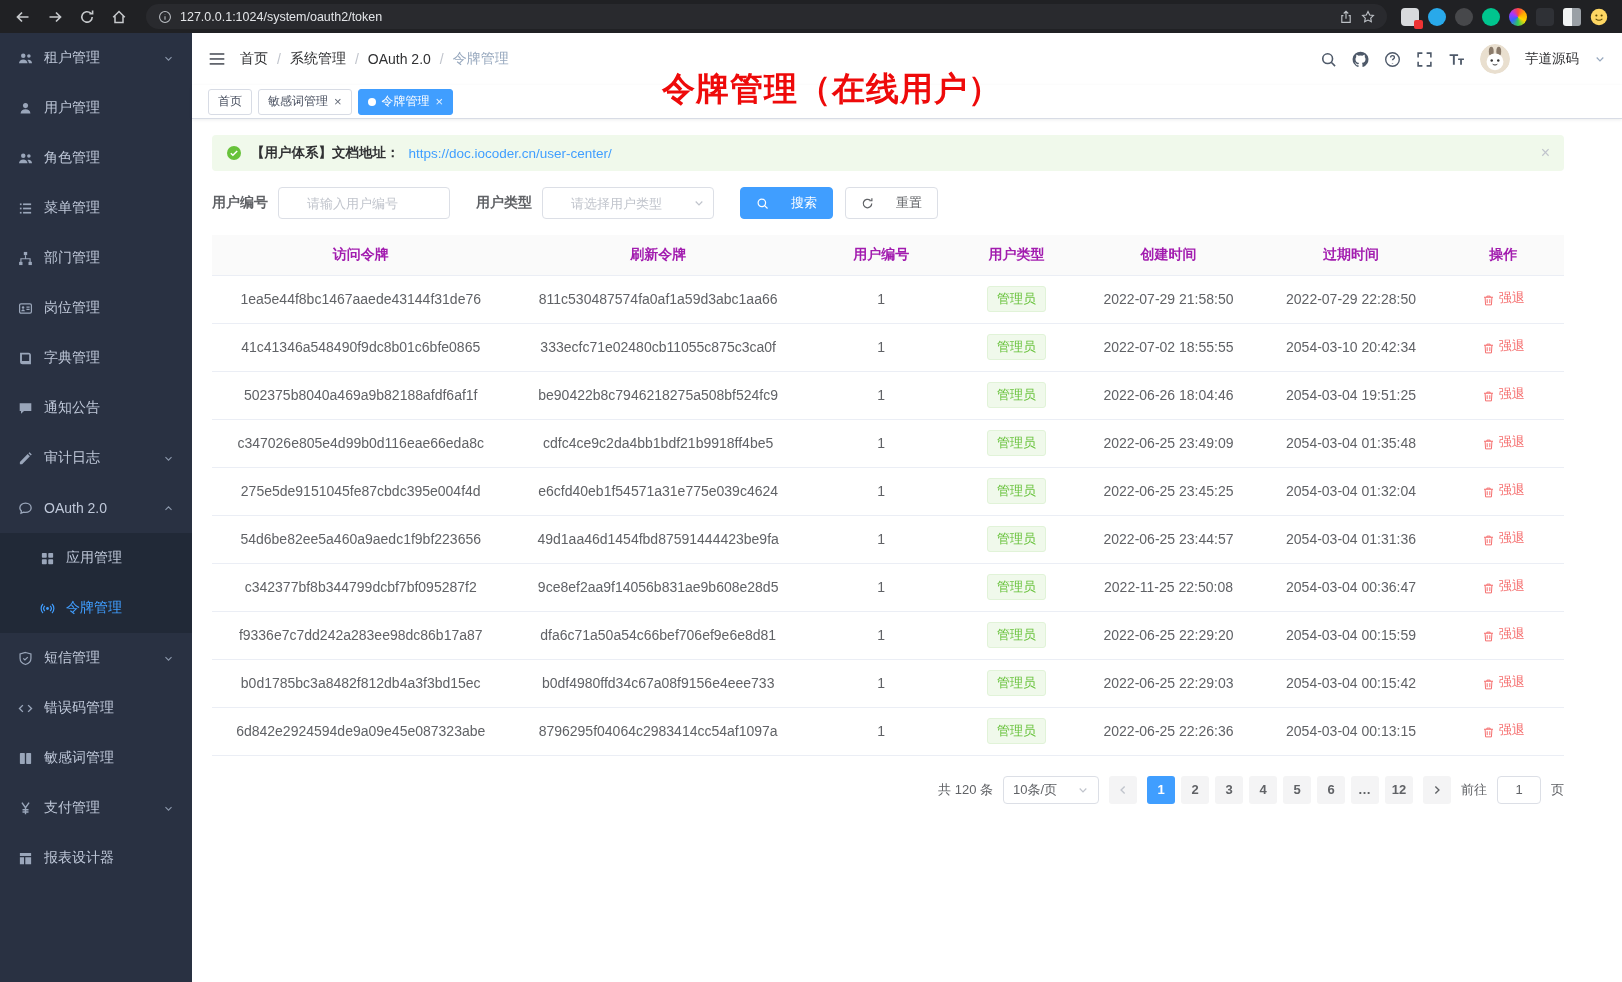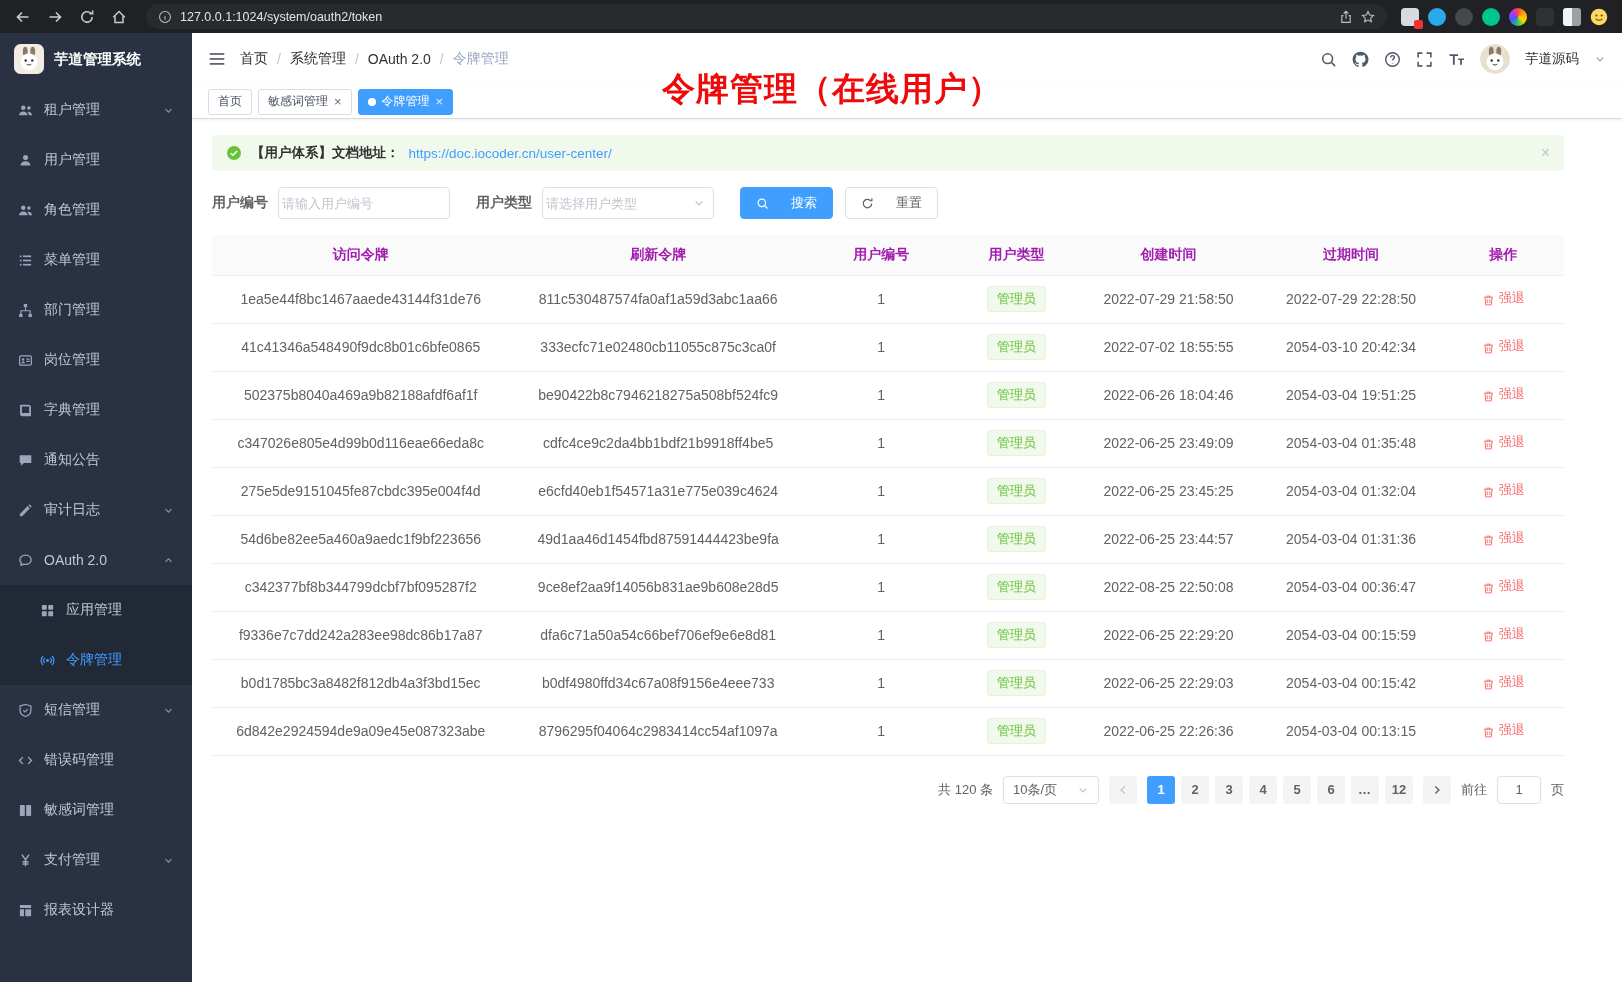"芋道管理系统" div.logo-row { html: <div> <span><svg> <rect></rect> <ellipse></ellipse> <ellipse></ellipse> <circle></circle> <circle></circle> <circle></circle> <path></path> </svg></span> <span>芋道管理系统</span> </div> -> none }
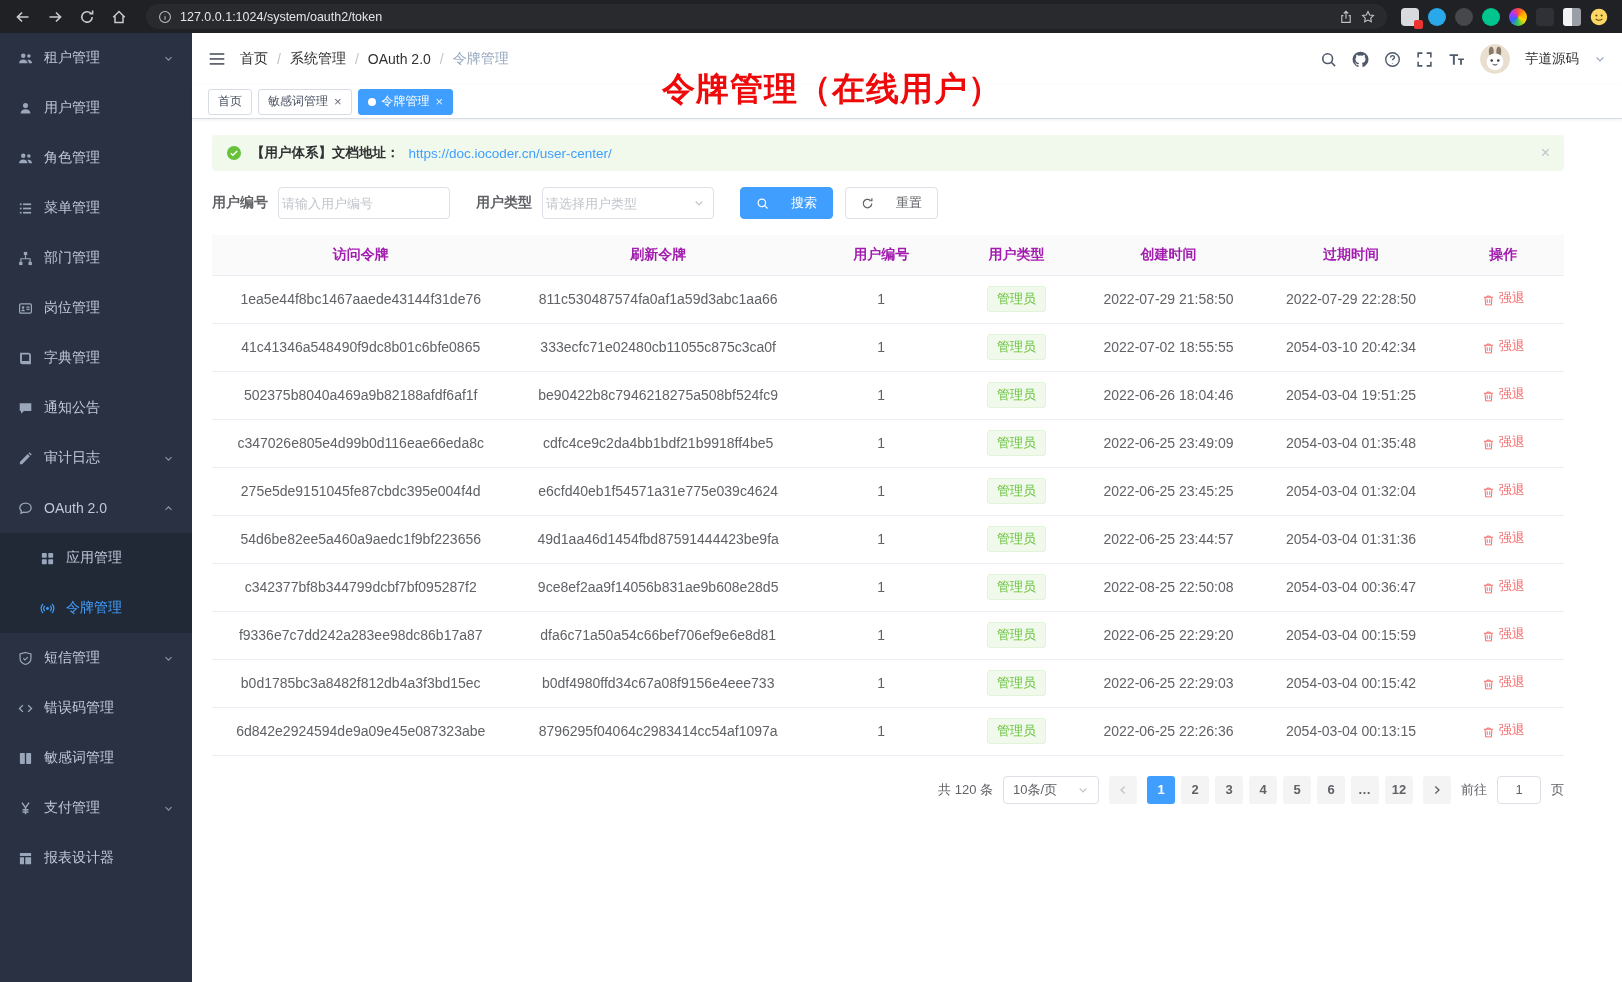"请输入用户编号" .finput, .fselect input { padding: 0 3px -> 0 28px }
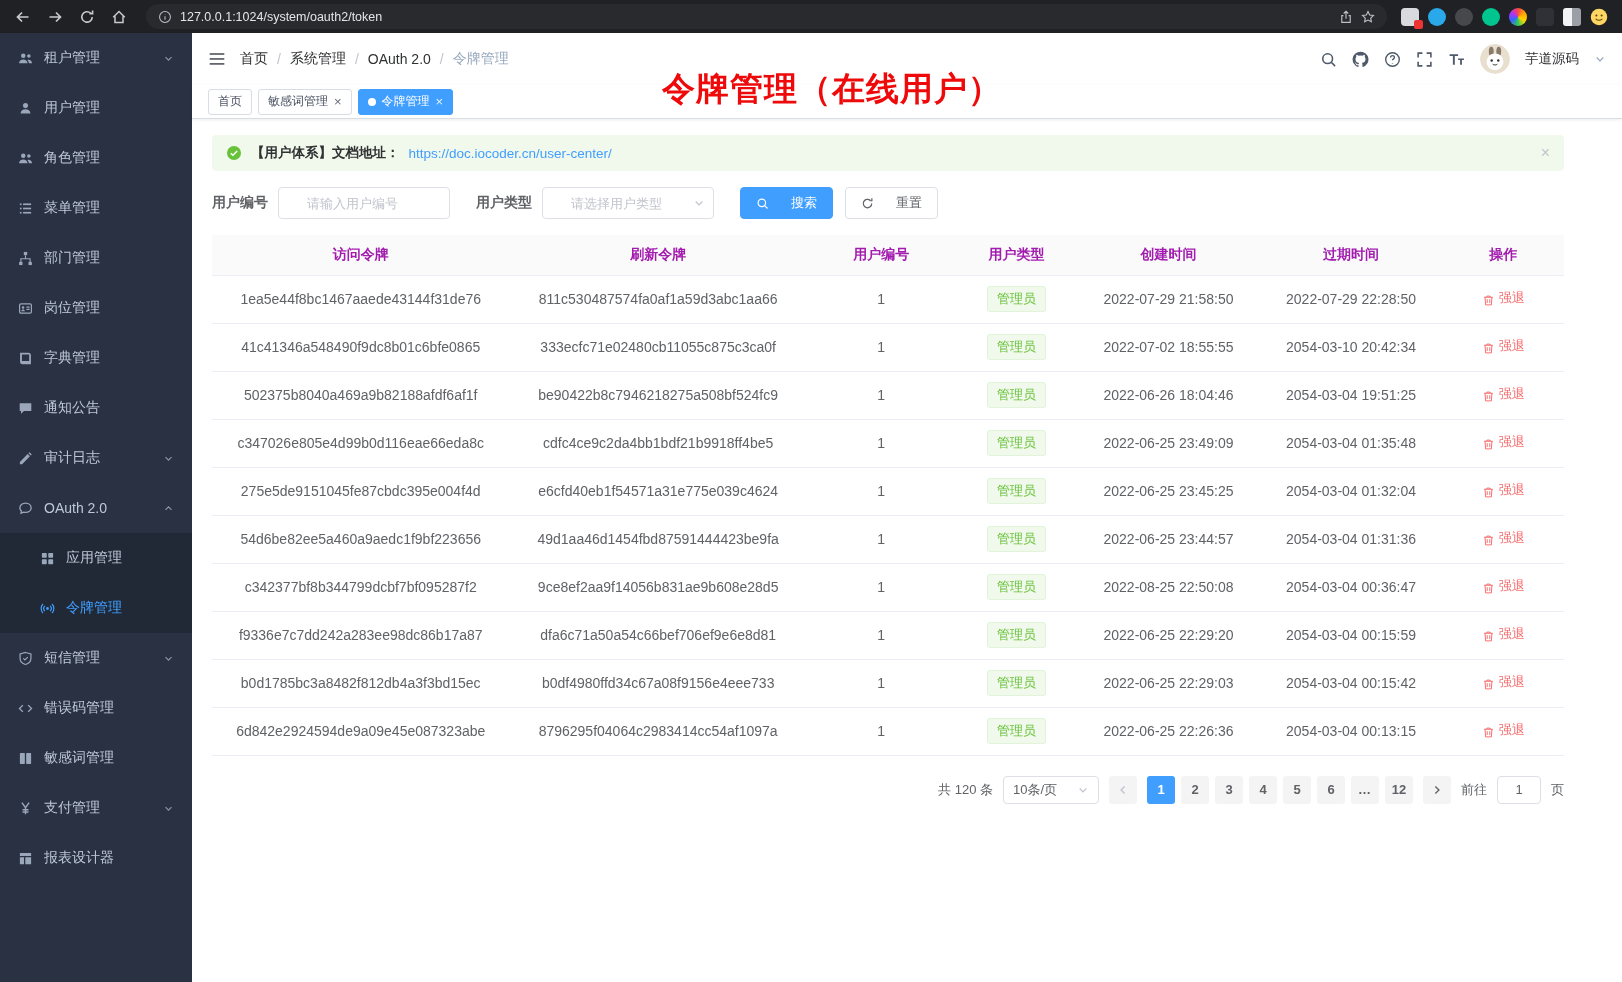"2022-08-25 22:50:08" td { text: 2022-08-25 -> 2022-11-25 }
